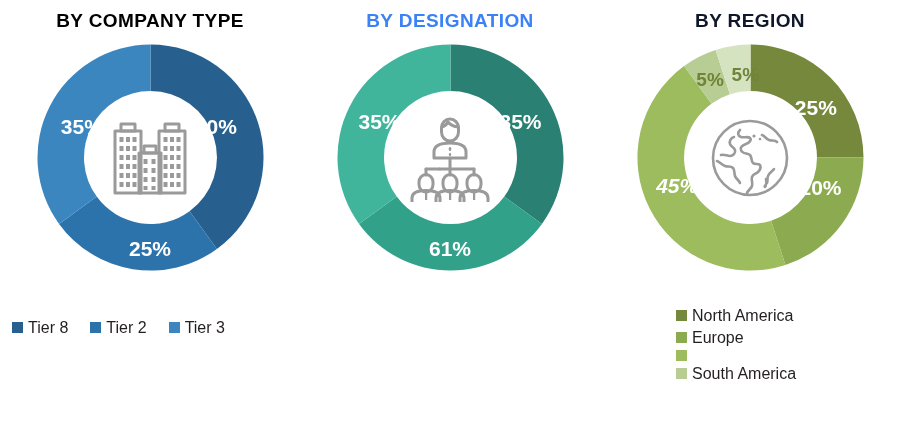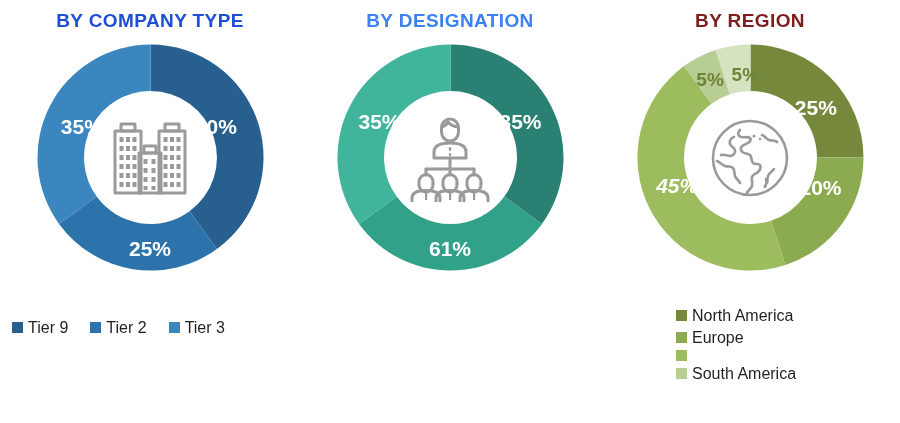"BY COMPANY TYPE" div.panel-title { color: #1d4ed8 -> #000000 }
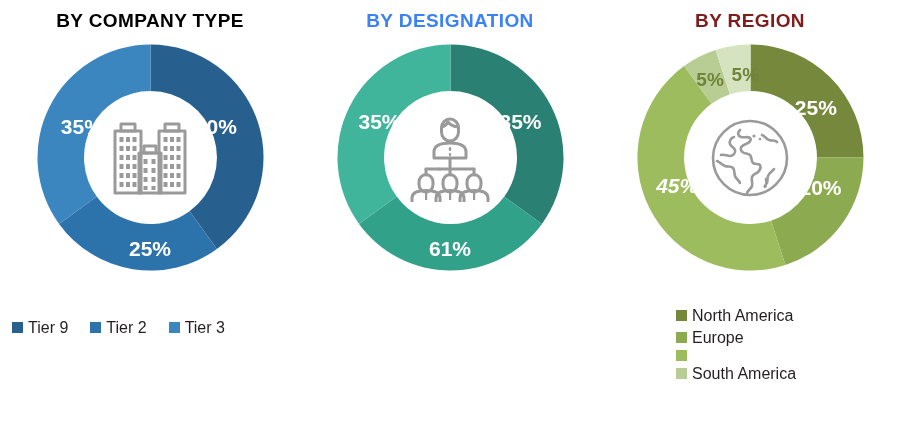"BY REGION" div.panel-title { color: #7f1d1d -> #0f172a }
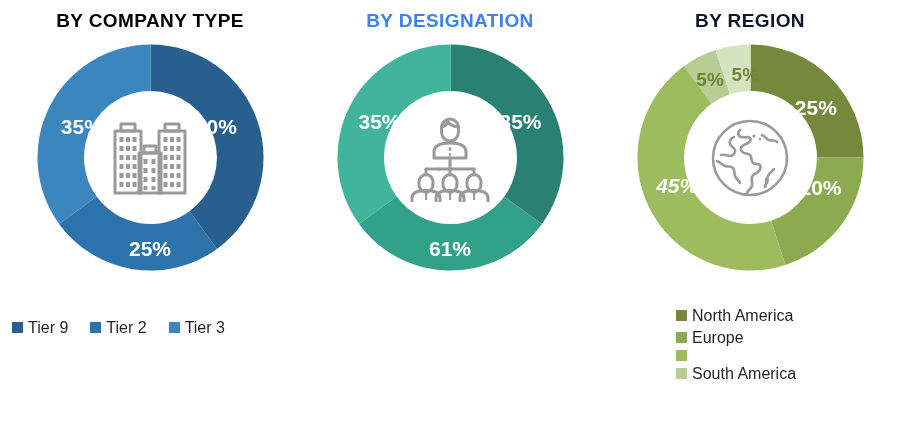"Tier 9" span.legend-label { text: 9 -> 8 }
